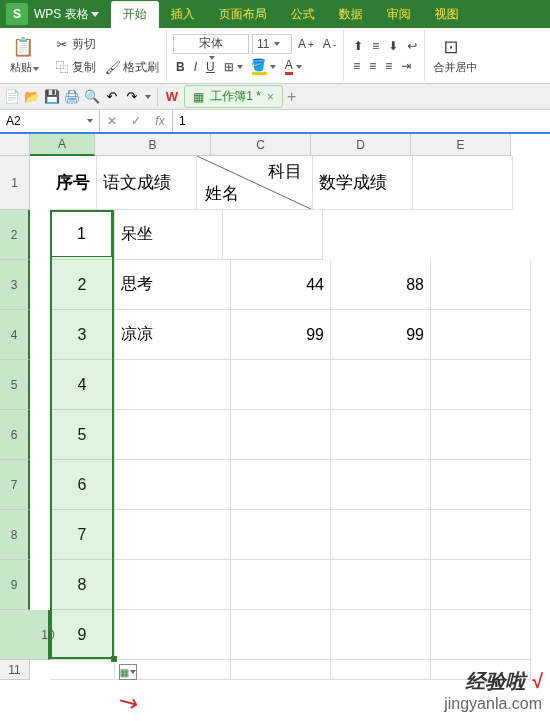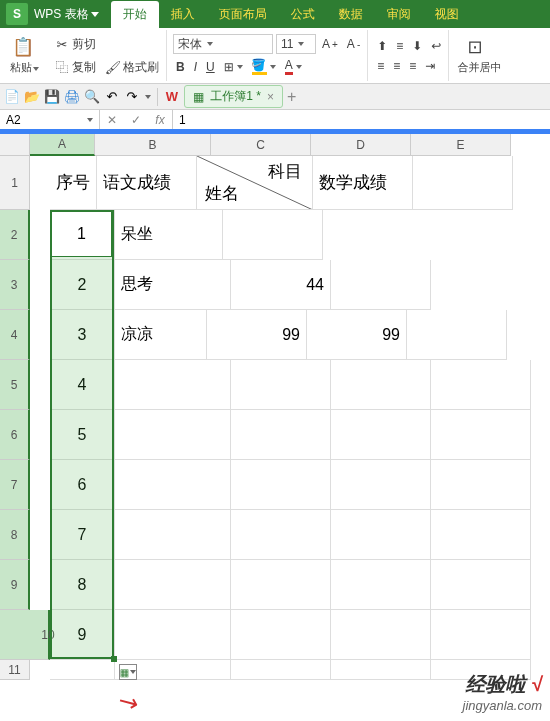"宋体" div.combo { flex-direction: none -> column; width: 100px -> 76px }
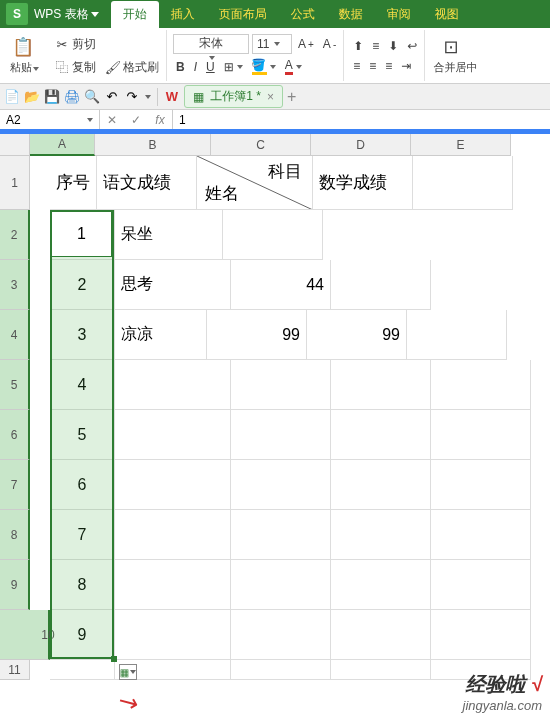"A2" .formula-bar { border-bottom: 5px solid #3b82f6 -> 2px solid #3b82f6 }
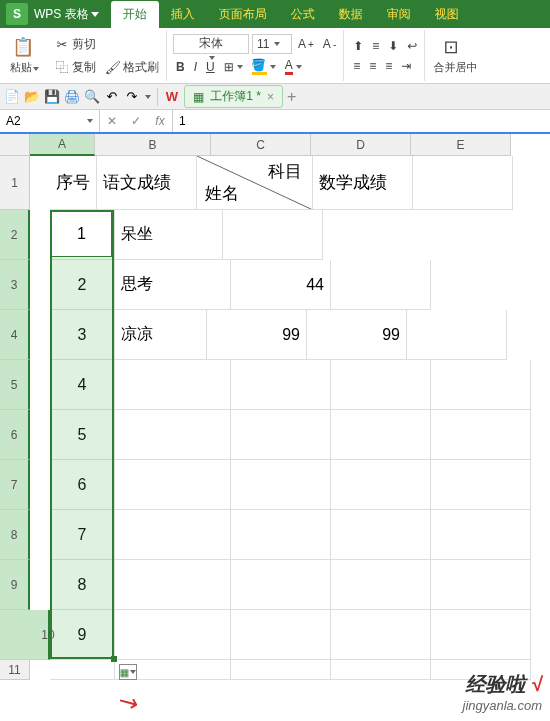"序号" div.cell { font-weight: none -> bold }
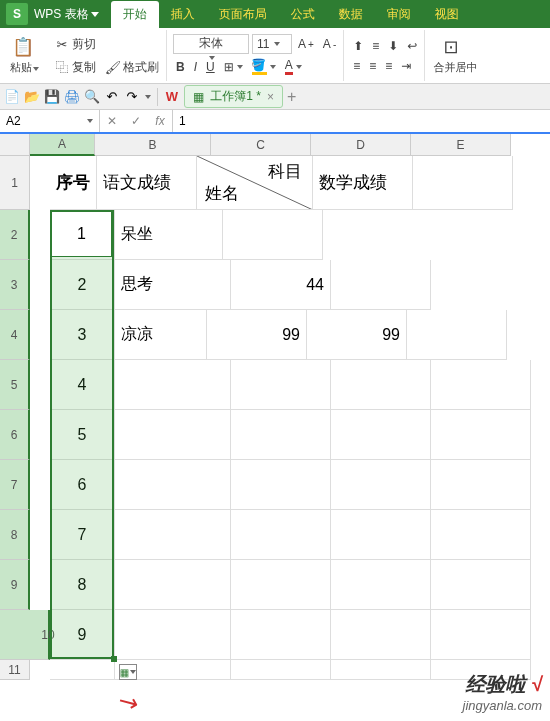"88" div.cell { html: none -> <div>88</div> }
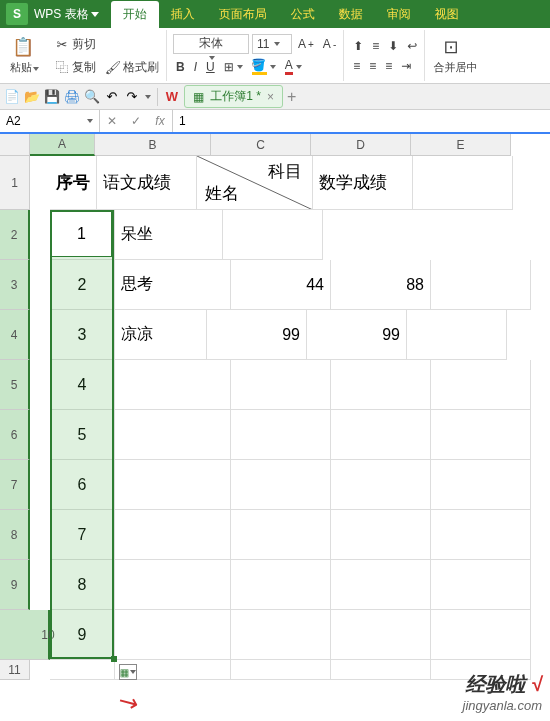"凉凉" div.cell { width: 92px -> 116px }
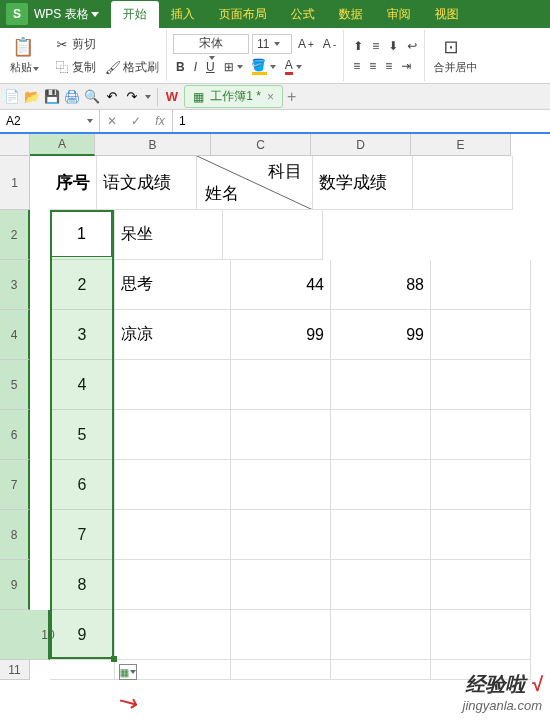"jingyanla.com" .watermark .url { font-size: 13px -> 16px; font-style: italic -> none }
